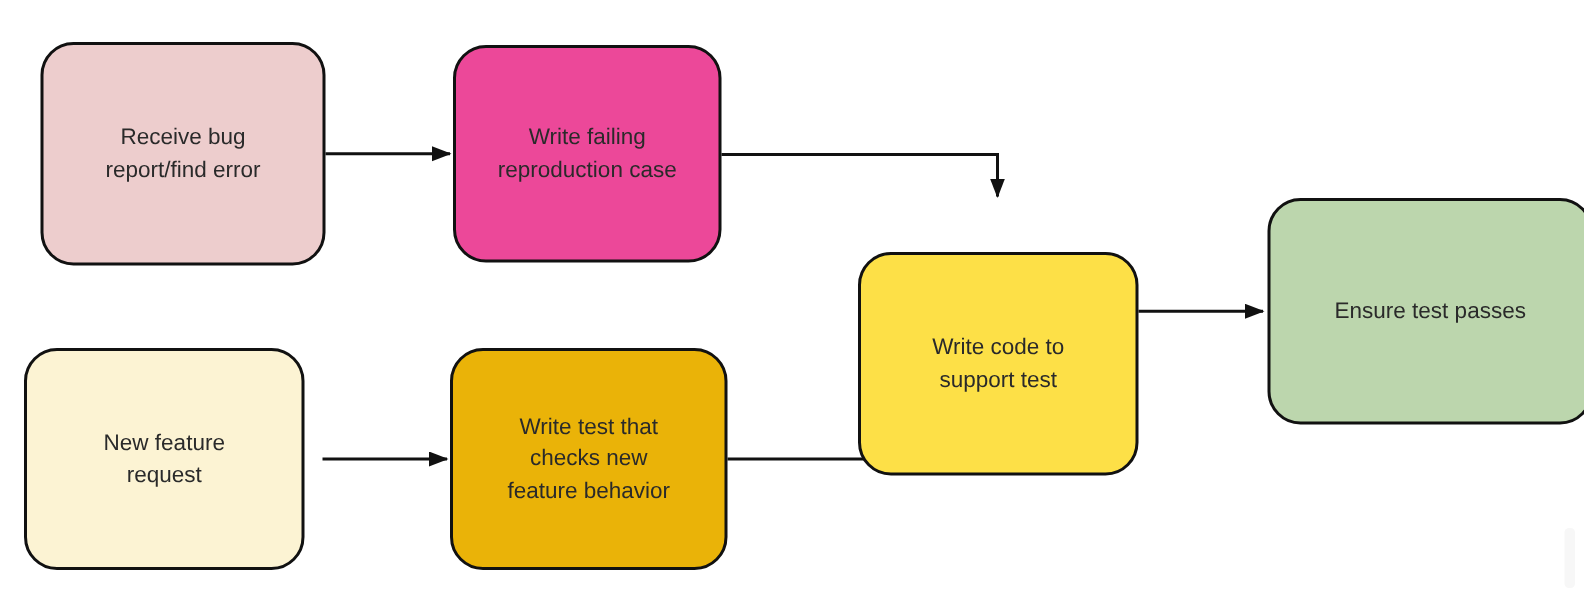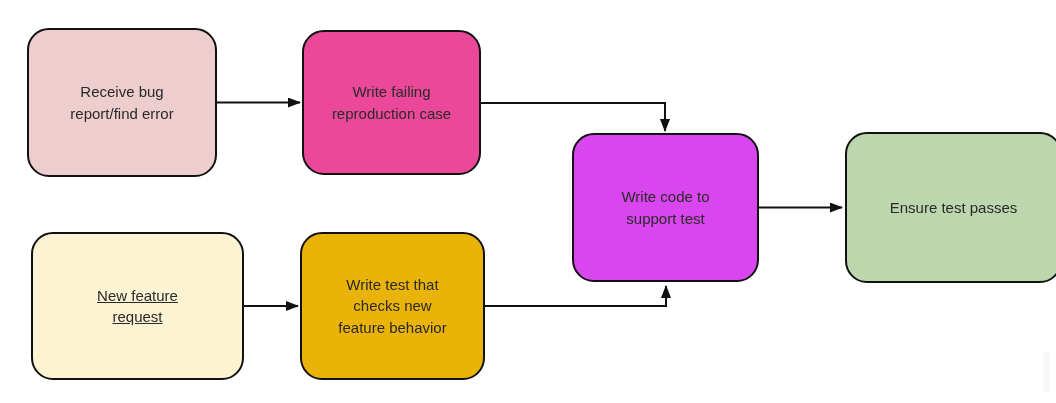"Write code to" div.node { background-color: #d946ef -> #fde047; margin-top: none -> 35px }
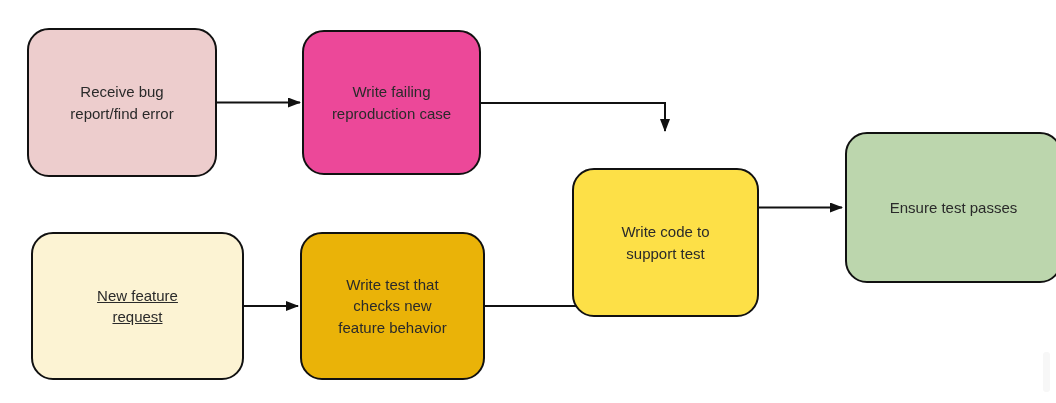"New feature" .n3 { left: 31px -> 16px; text-decoration: underline -> none; width: 213px -> 187px }
